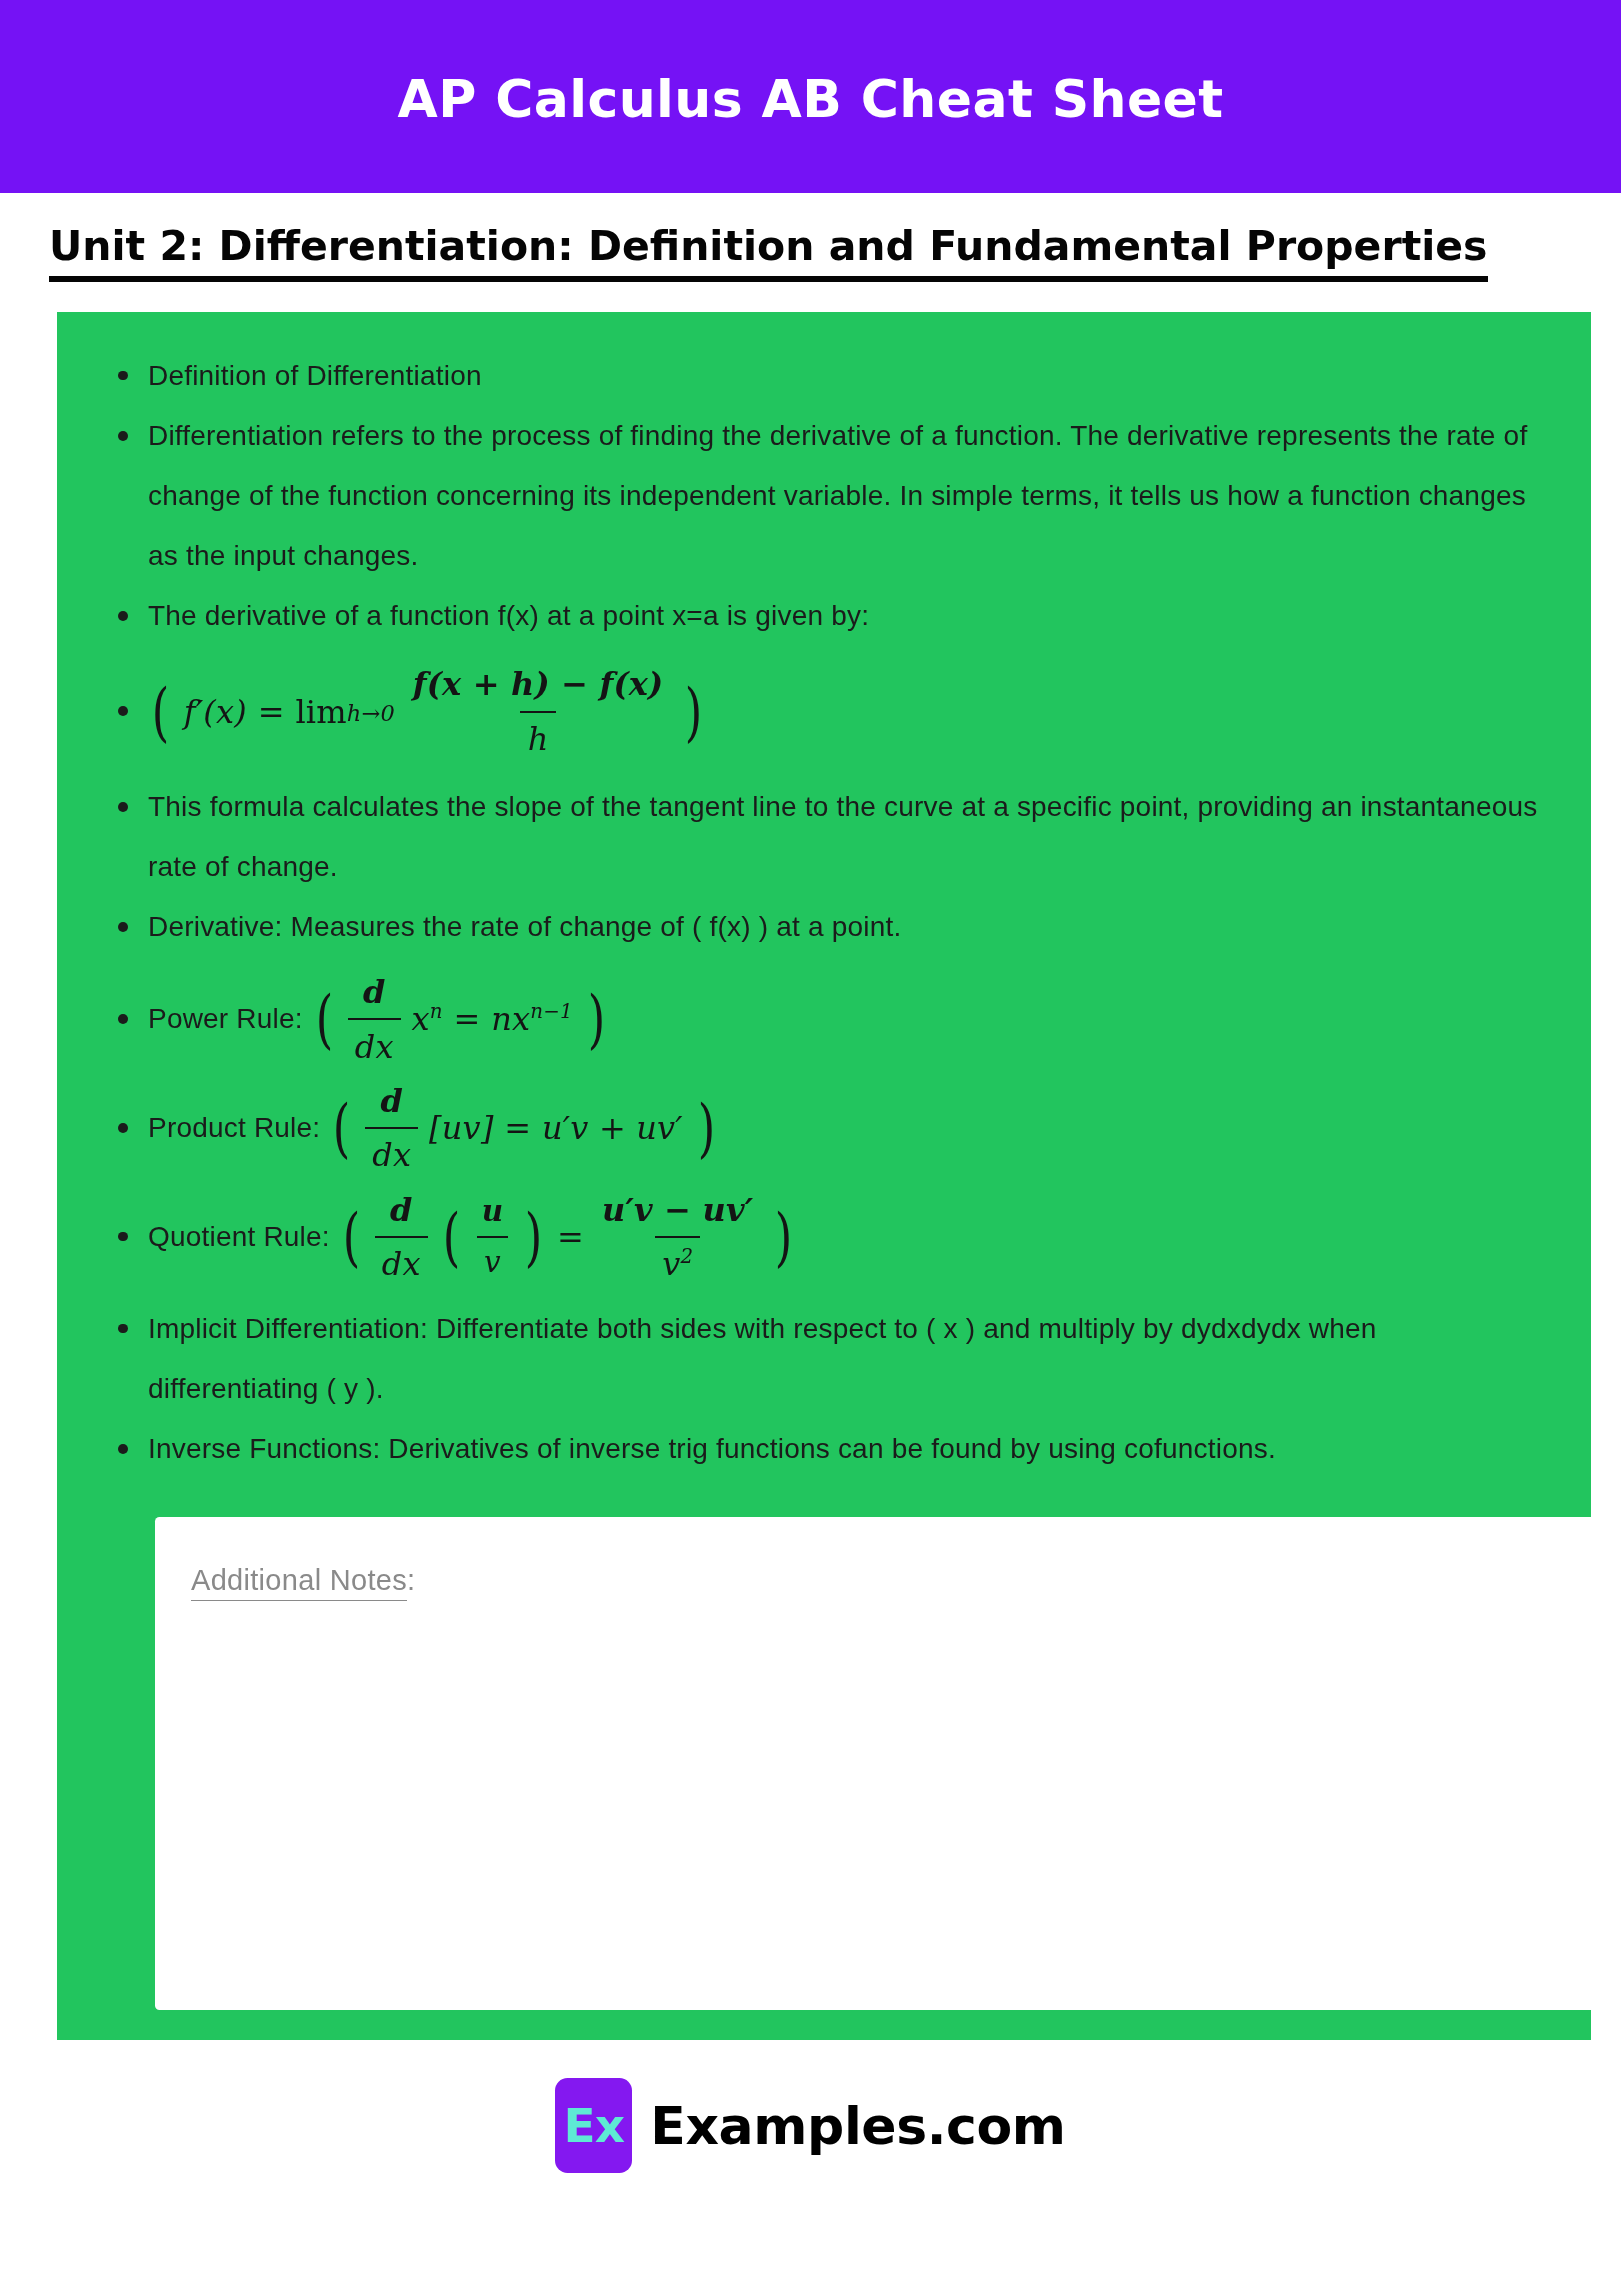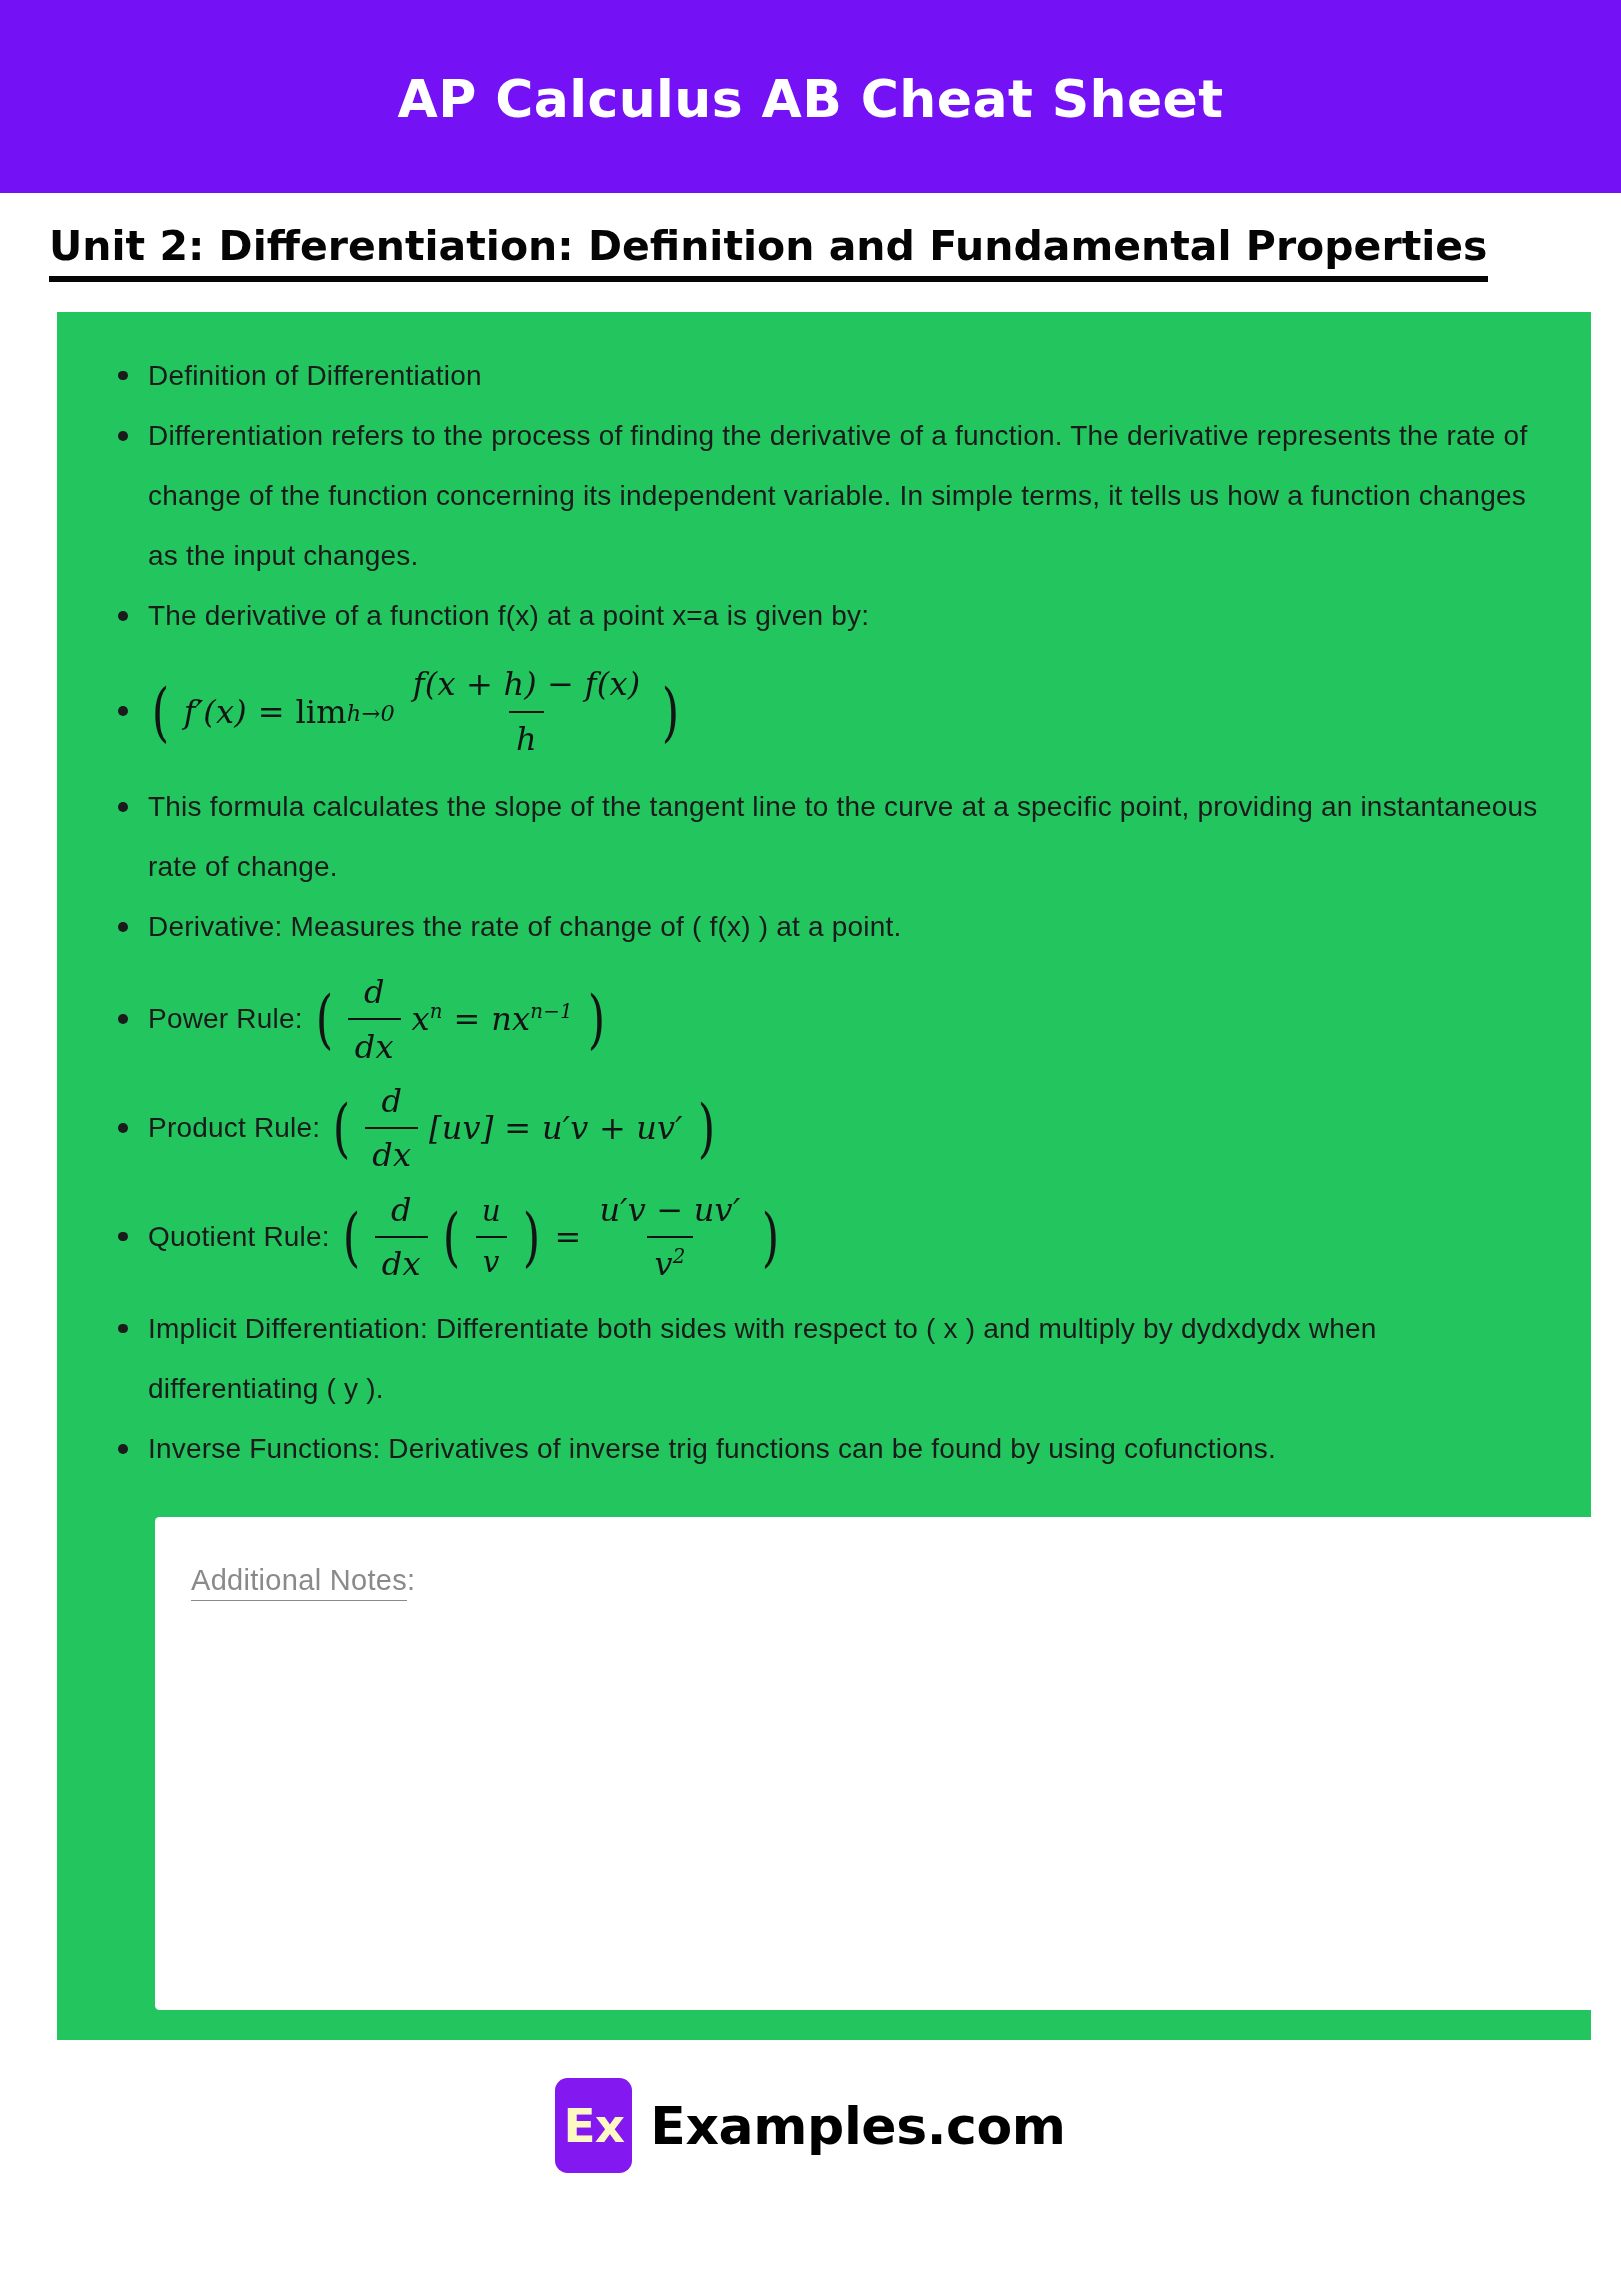"f(x + h) − f(x)" .frac .fnum { font-weight: none -> bold }
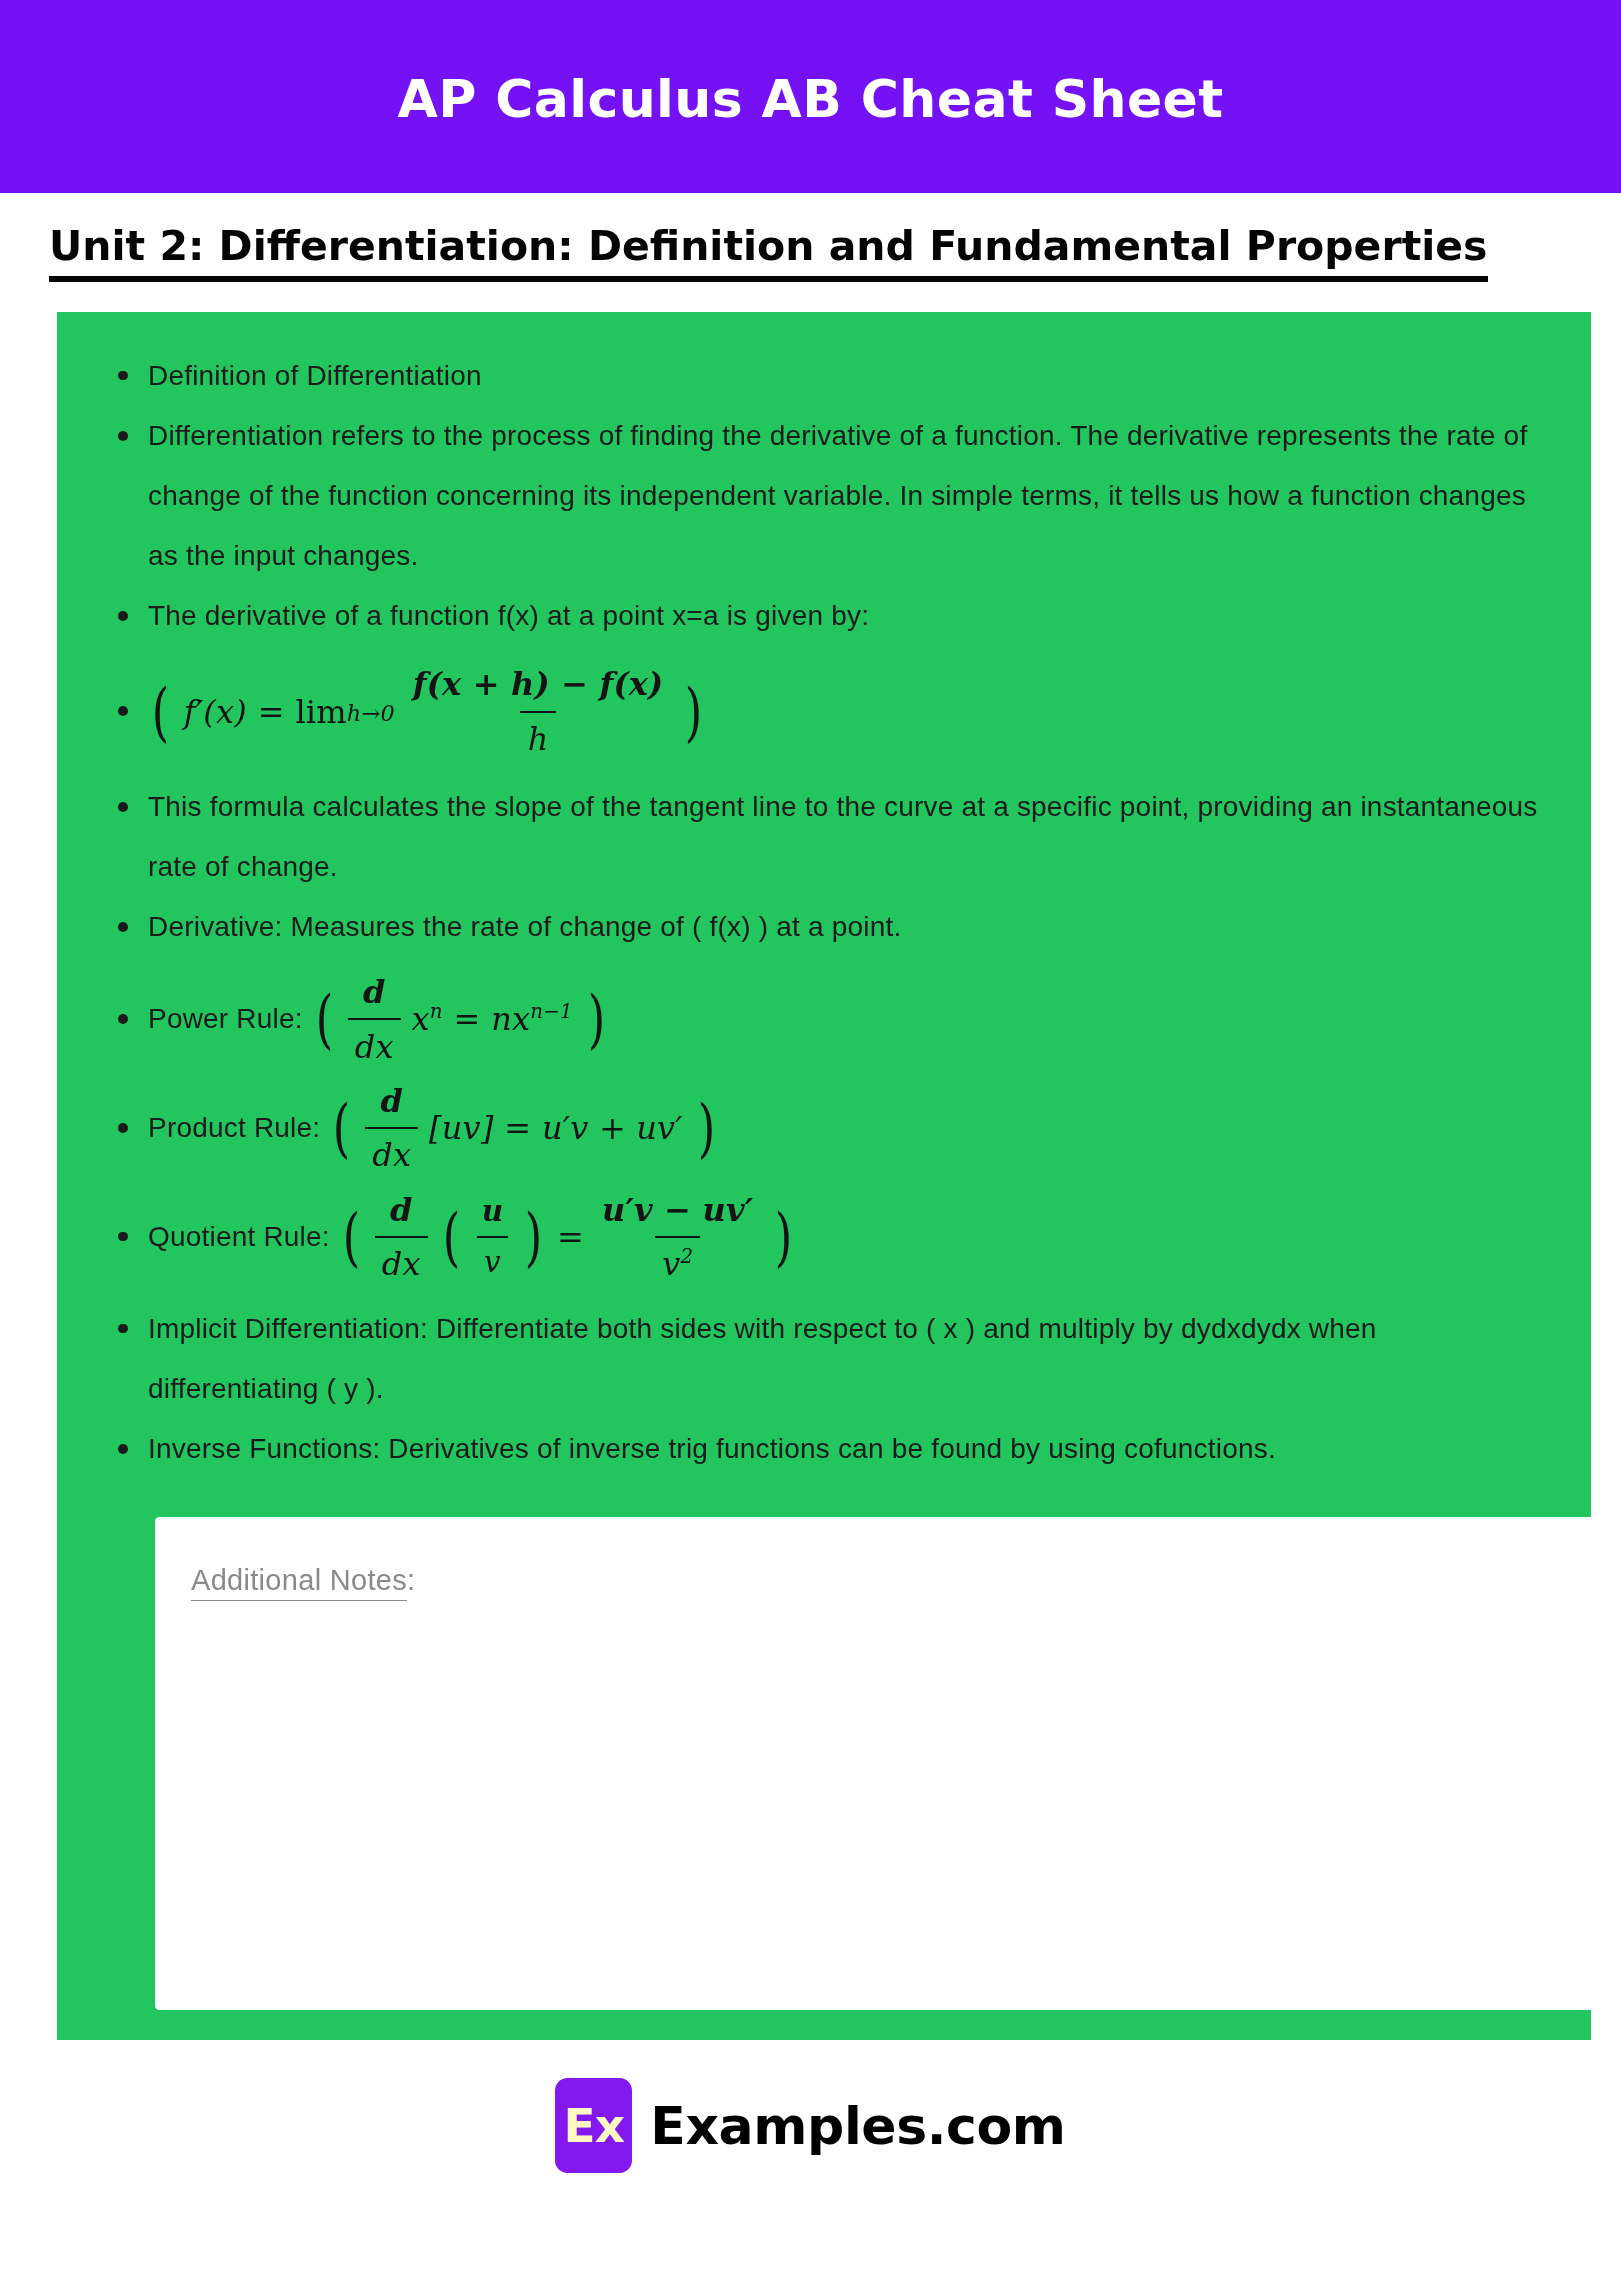"Ex" .logo-square .logo-ex { color: #fef9c3 -> #5eead4 }
